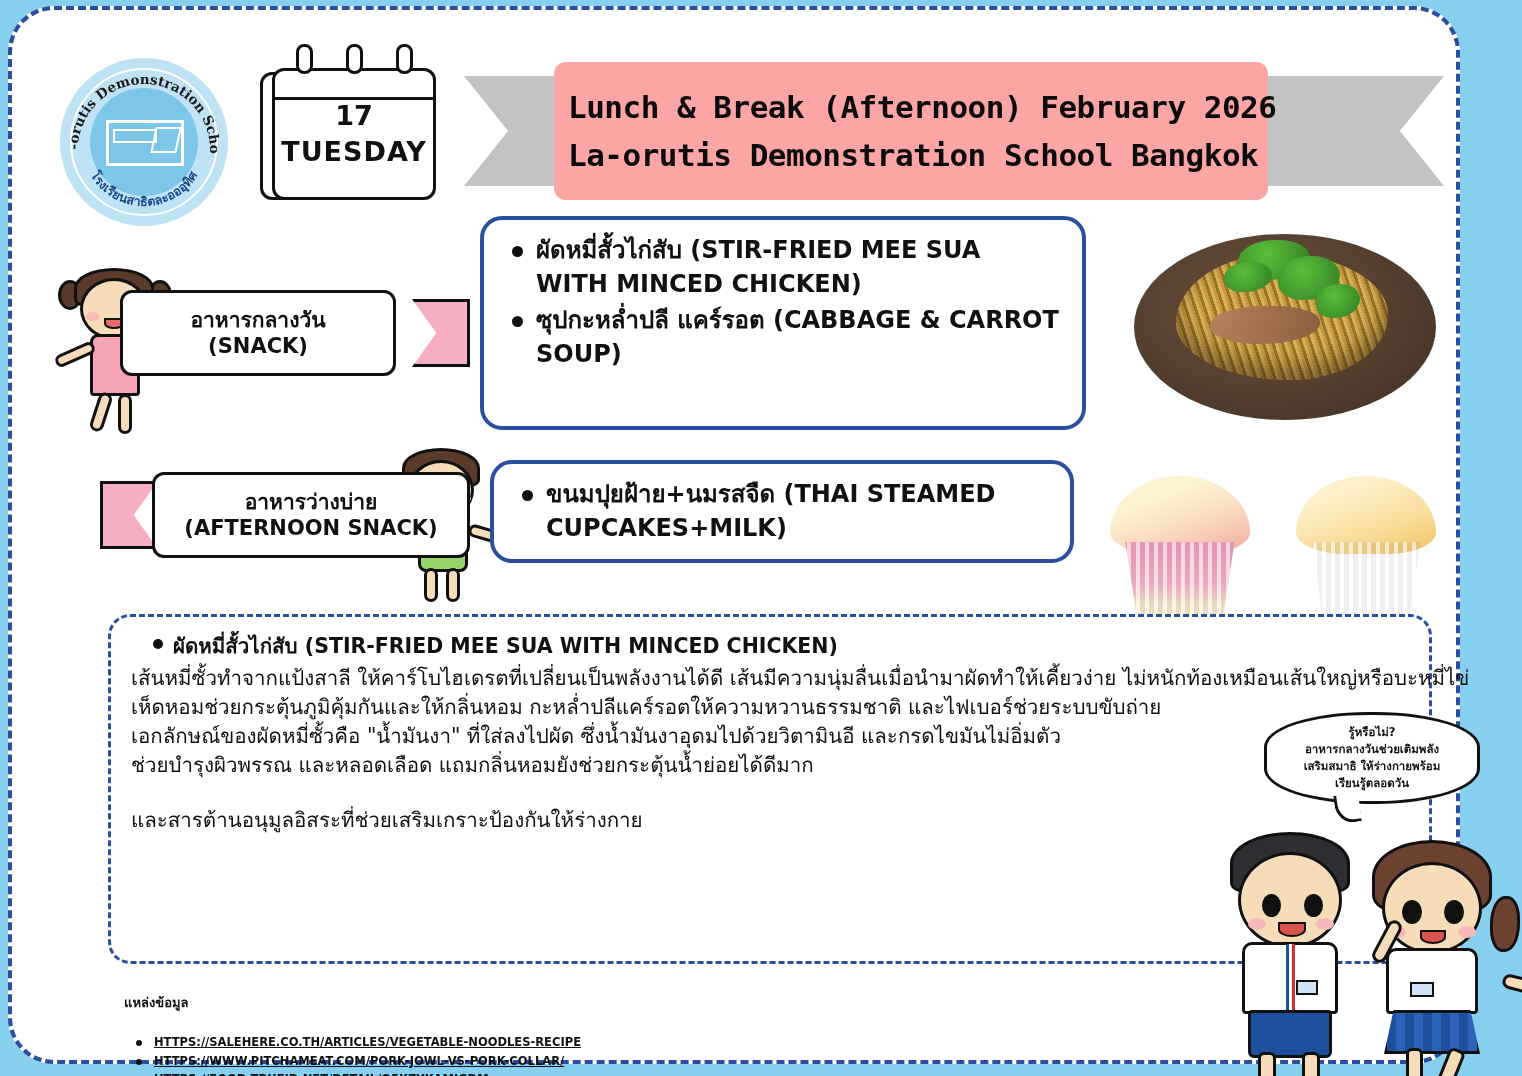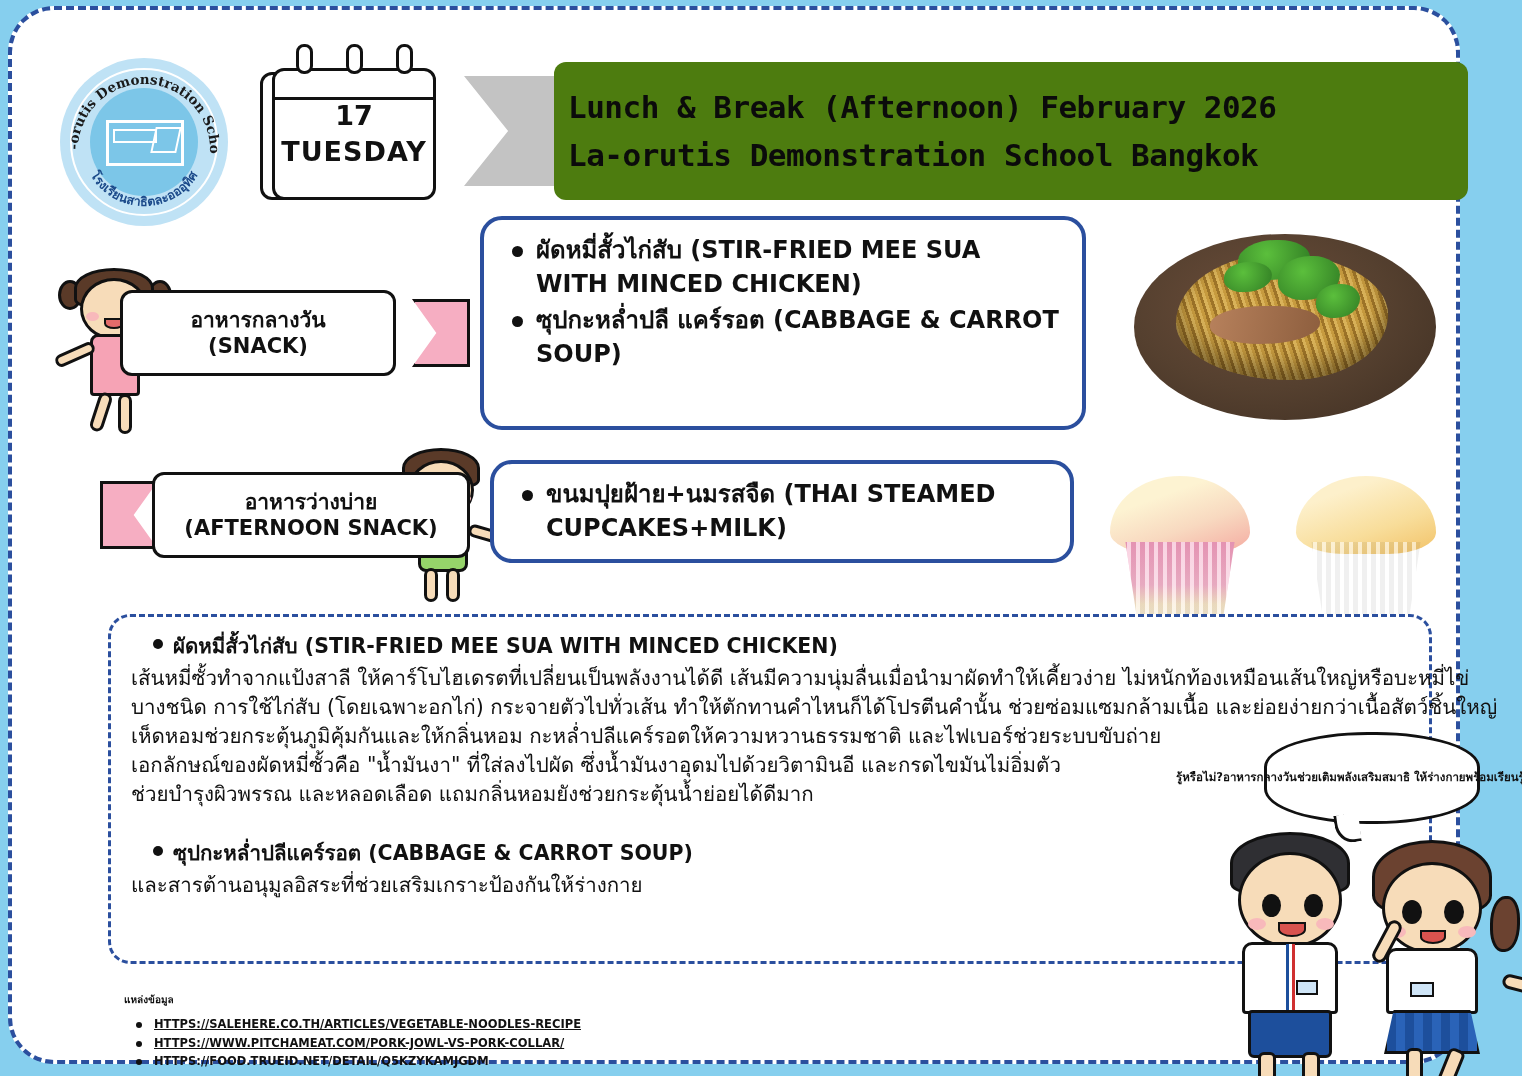"Lunch & Break (Afternoon) February" .banner-box { background: #4d7c0f -> #fca5a5; width: 914px -> 714px }
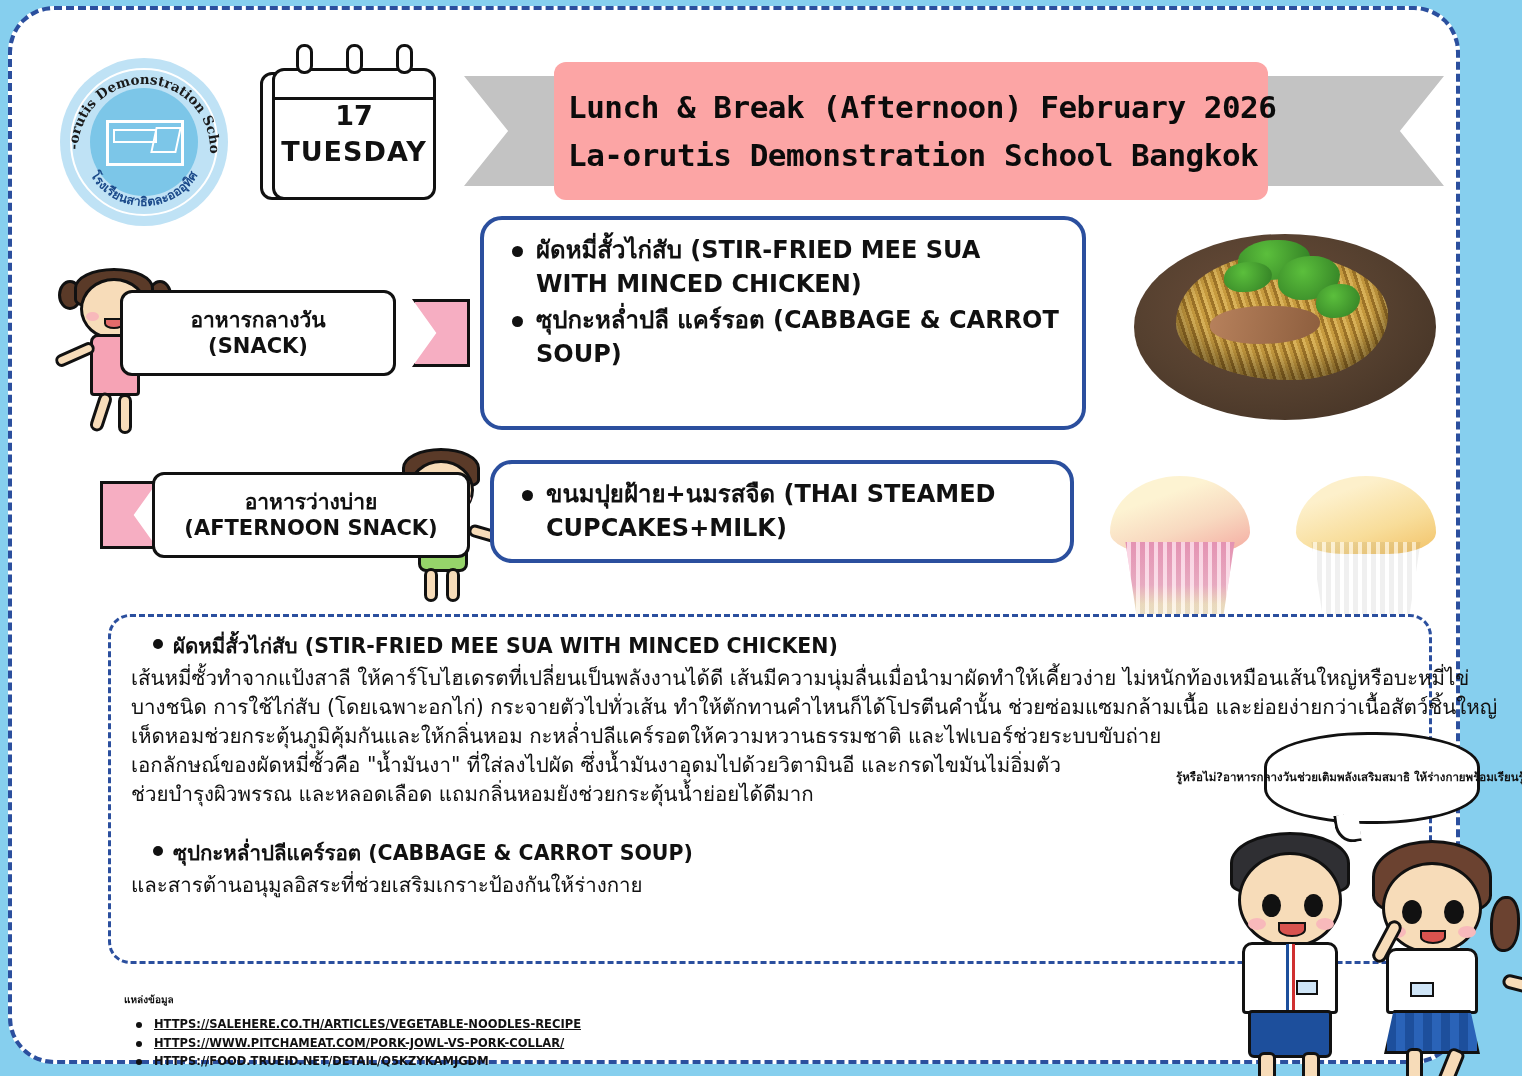"บางชนิด การใช้ไก่สับ (โดยเฉพาะอกไก่)" div.desc-line { html: <div>บางชนิด การใช้ไก่สับ (โดยเฉพาะอกไก่) กระจายตัวไปทั่วเส้น ทำให้ตักทานคำไหนก็ได้โปรตีนคำนั้น ช่วยซ่อมแซมกล้ามเนื้อ และย่อยง่ายกว่าเนื้อสัตว์ชิ้นใหญ่</div> -> none }
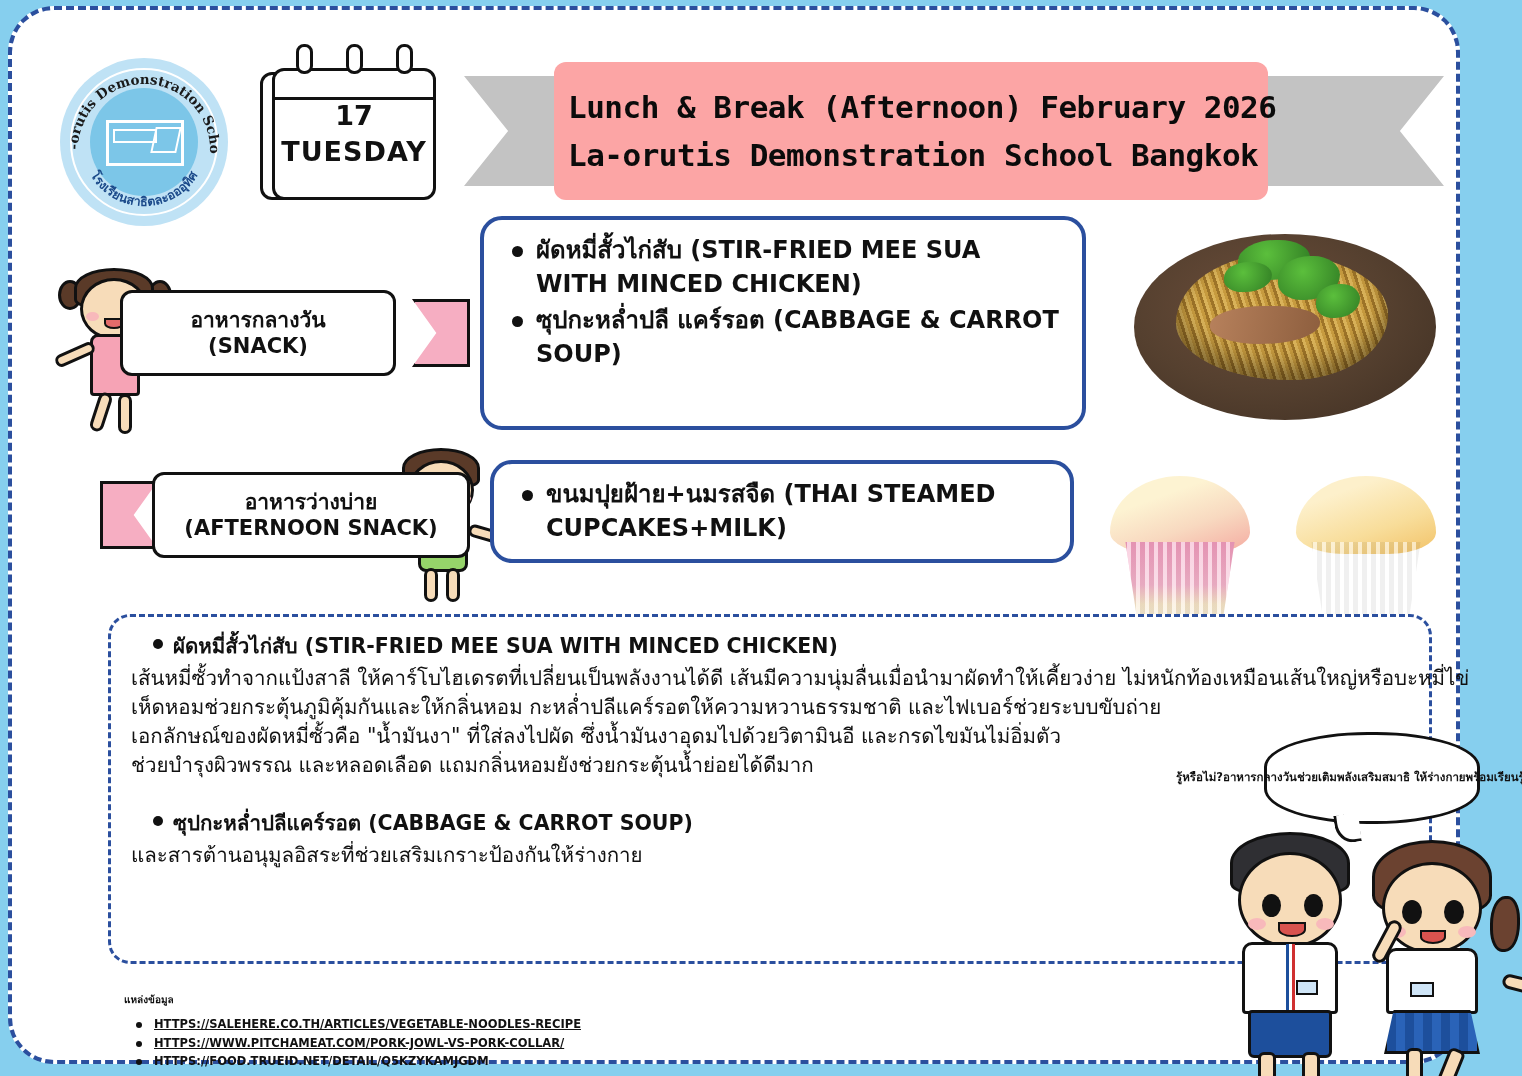"รู้หรือไม่?" .bubble { flex-direction: row -> column; top: 722px -> 702px }
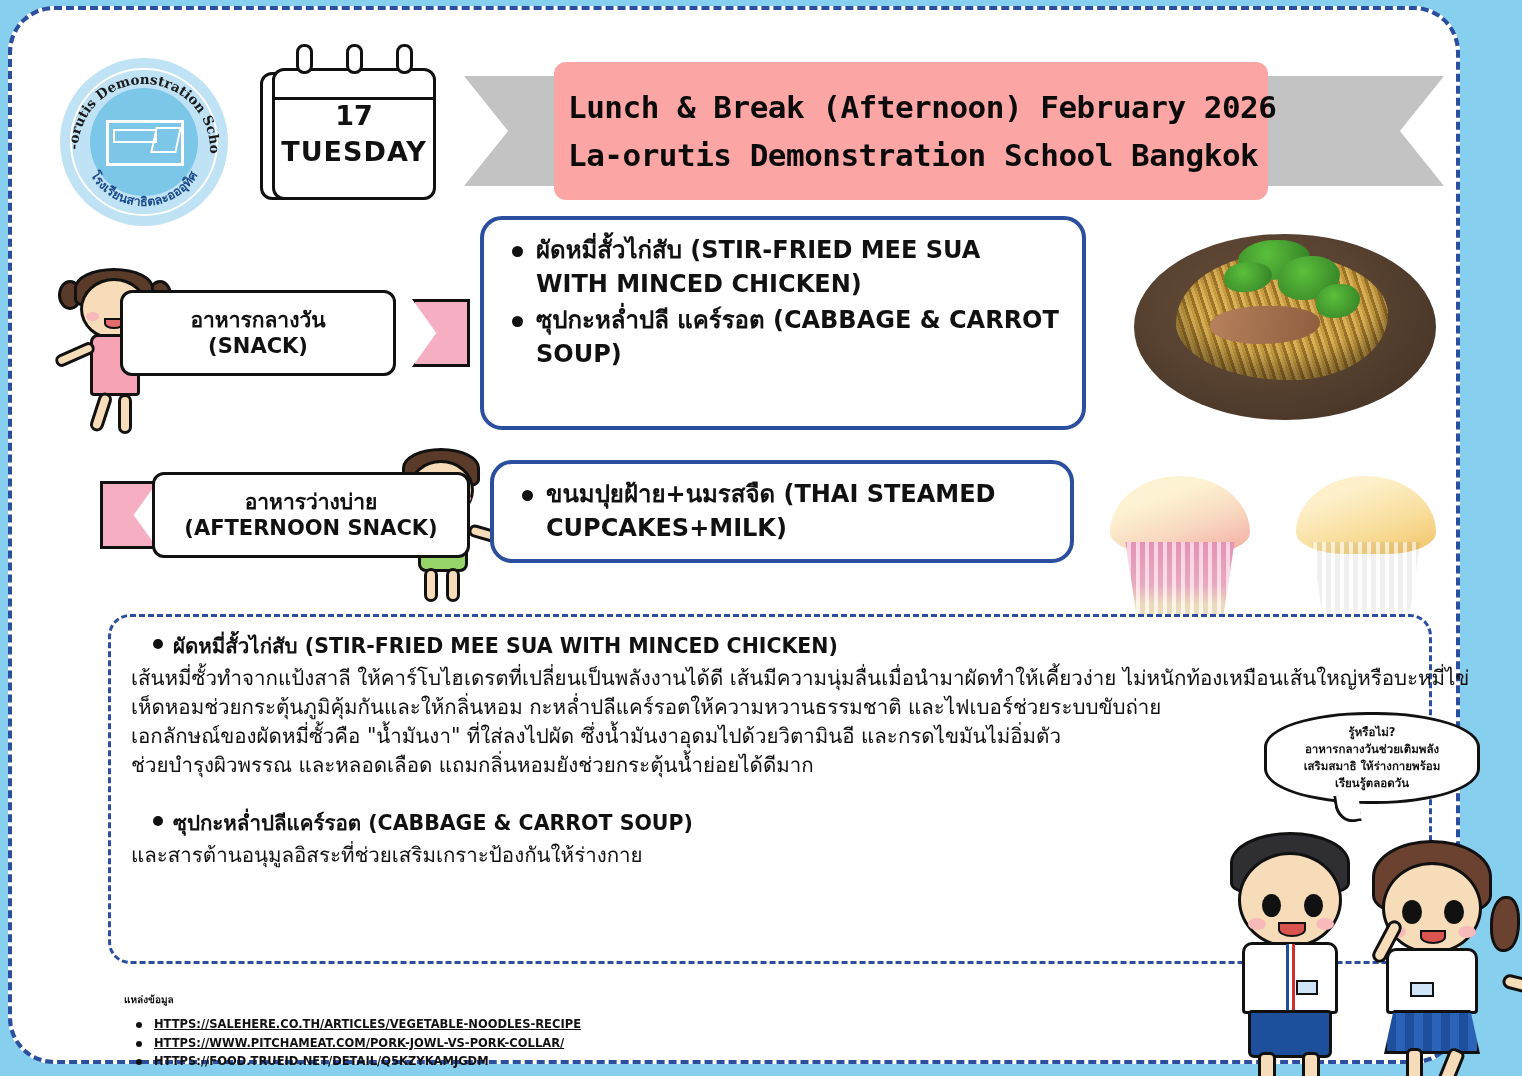"ซุปกะหล่ำปลีแคร์รอต (CABBAGE & CARROT" div.desc-head { html: <div>ซุปกะหล่ำปลีแคร์รอต (CABBAGE &amp; CARROT SOUP)</div> -> none }
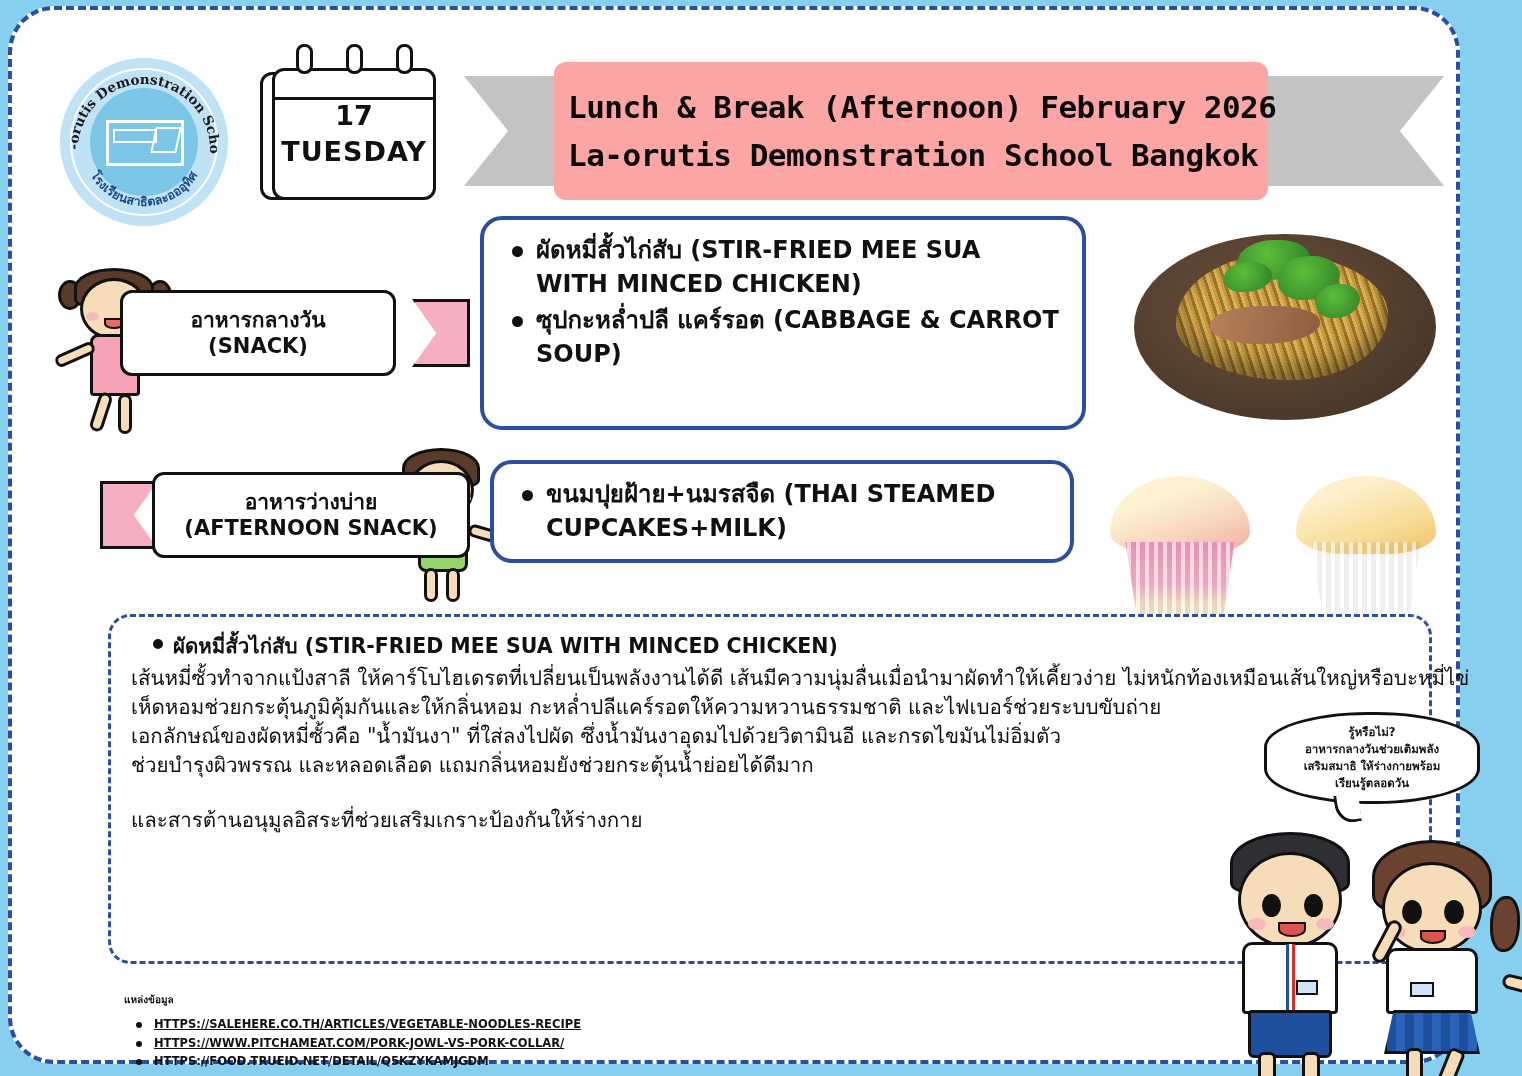"แหล่งข้อมูล" .src-title { font-size: 10px -> 13px; margin-bottom: 8px -> 20px }
